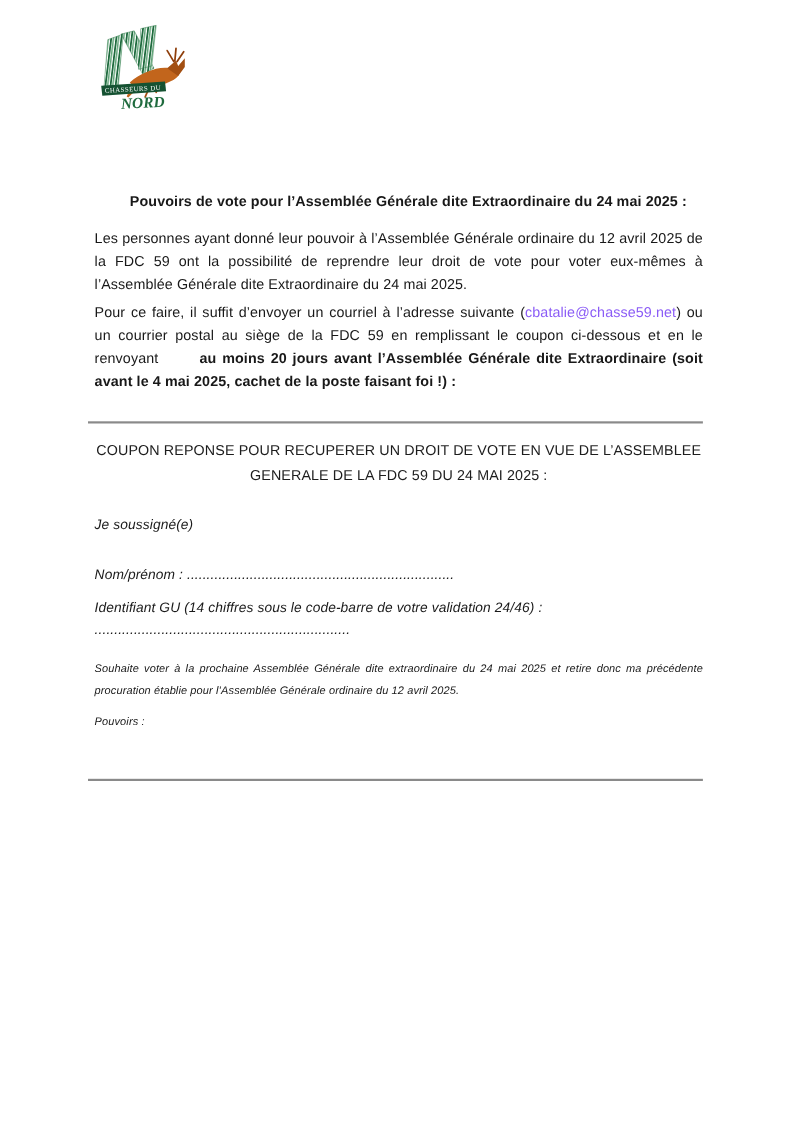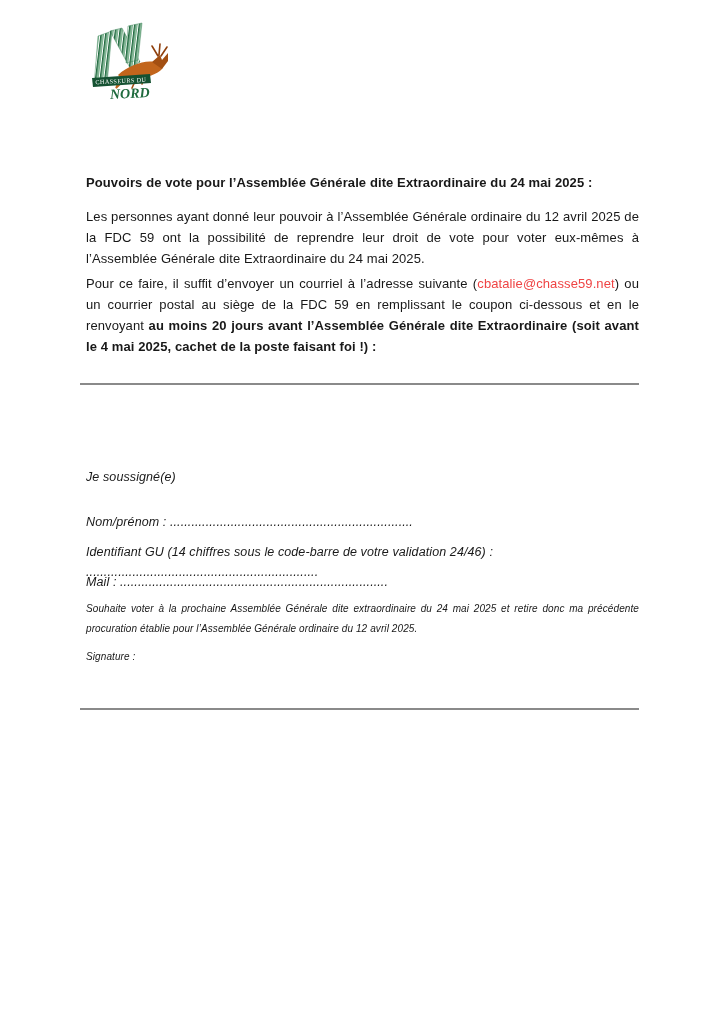"Pouvoirs de vote pour l’Assemblée" .bold { margin-left: none -> 32px }
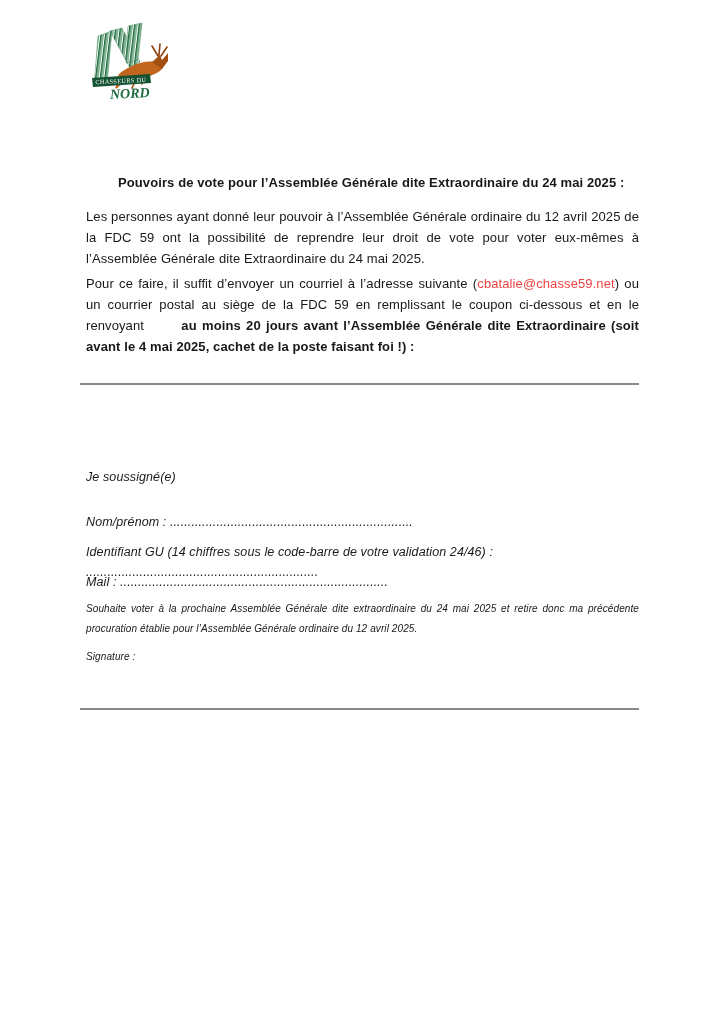"cbatalie@chasse59.net" .email-link { color: #ef4444 -> #8b5cf6 }
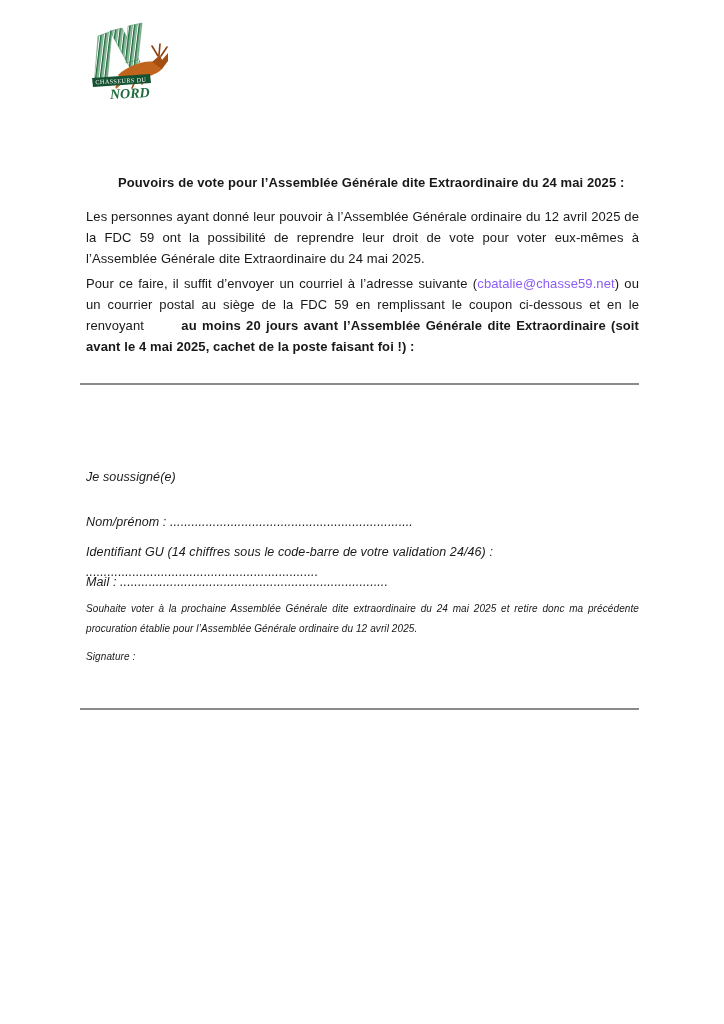"COUPON REPONSE POUR RECUPERER UN" span { html: none -> <span>COUPON REPONSE POUR RECUPERER UN DROIT DE VOTE EN VUE DE L’ASSEMBLEE</span> }
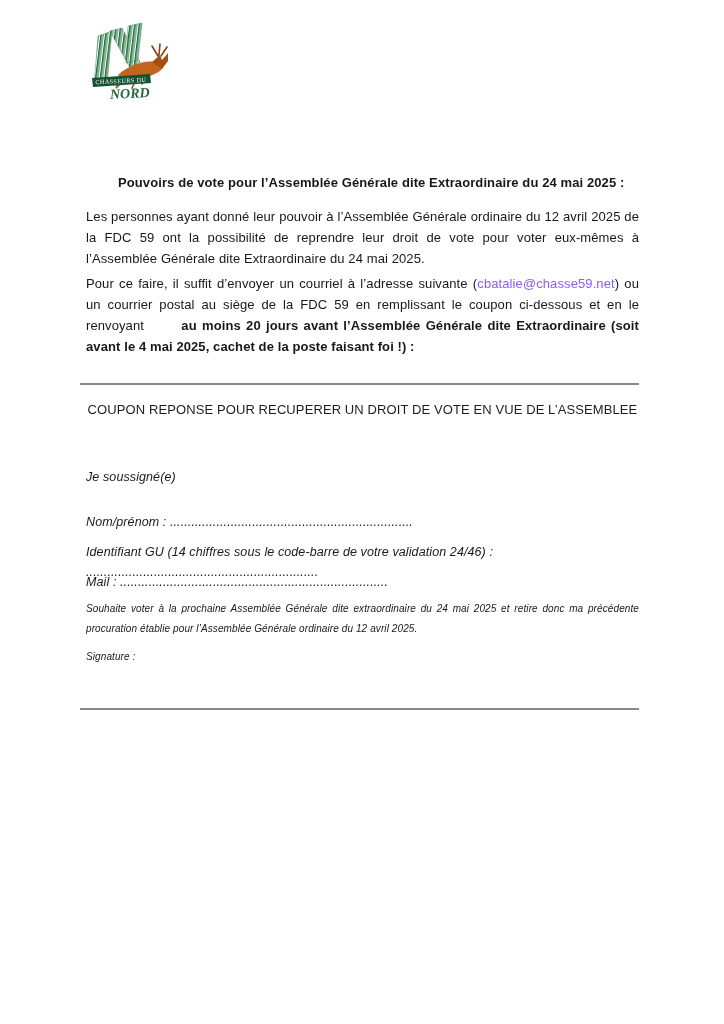"GENERALE DE LA FDC 59" span { html: none -> <span>GENERALE DE LA FDC 59 DU 24 MAI 2025 :</span> }
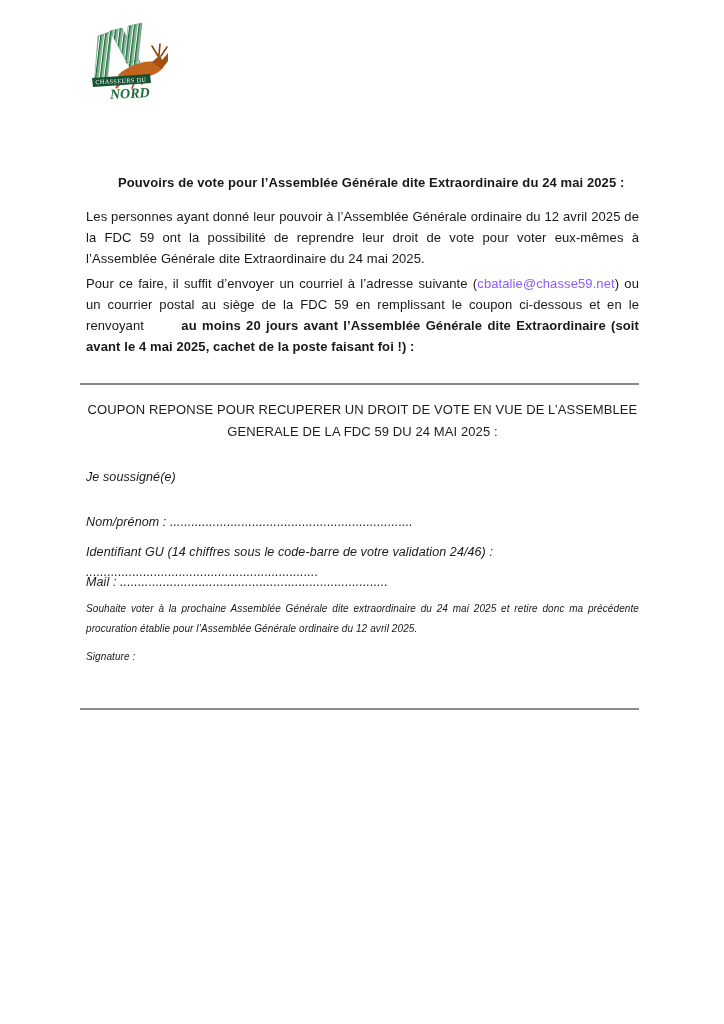"Mail :" div.block { html: <div><span>Mail : </span><span>...........................................................................</span></div> -> none }
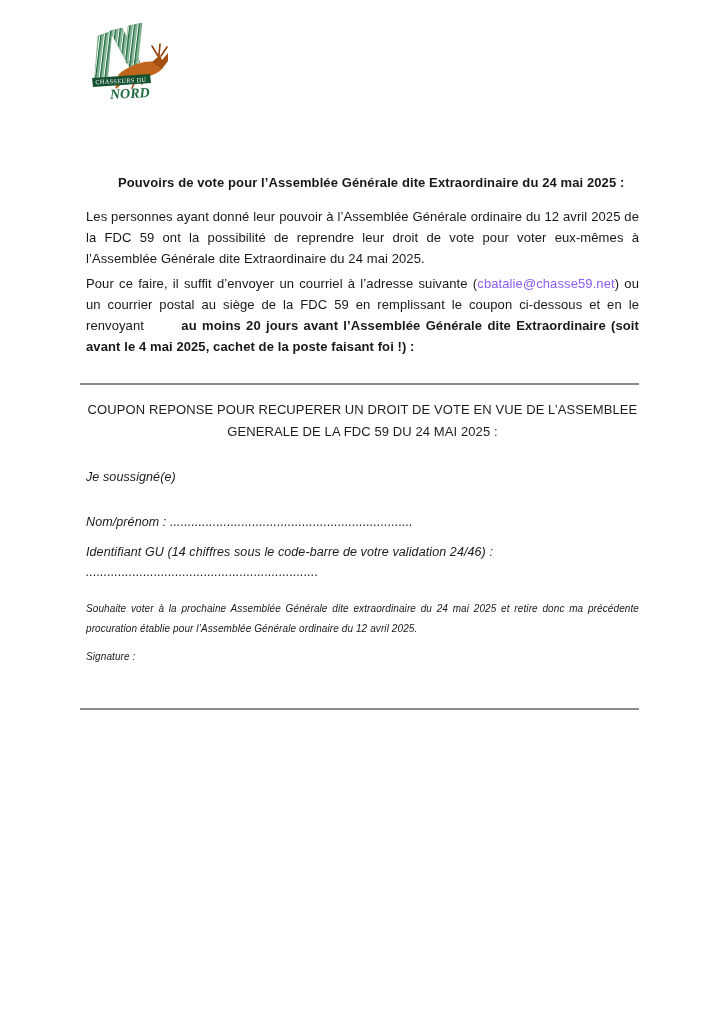"Signature :" div.block { text: Signature -> Pouvoirs }
